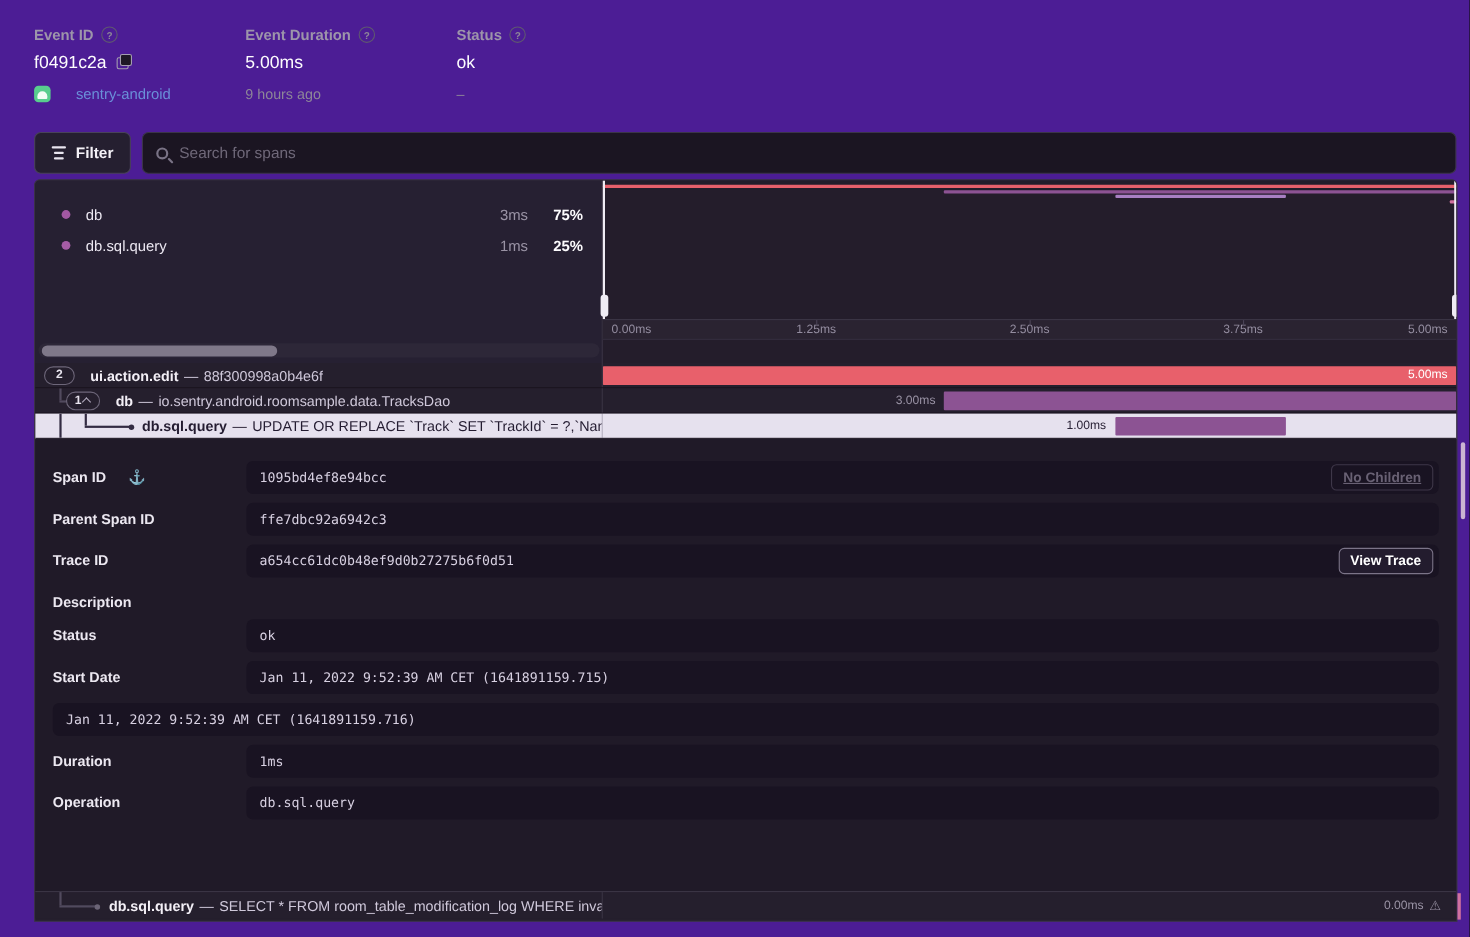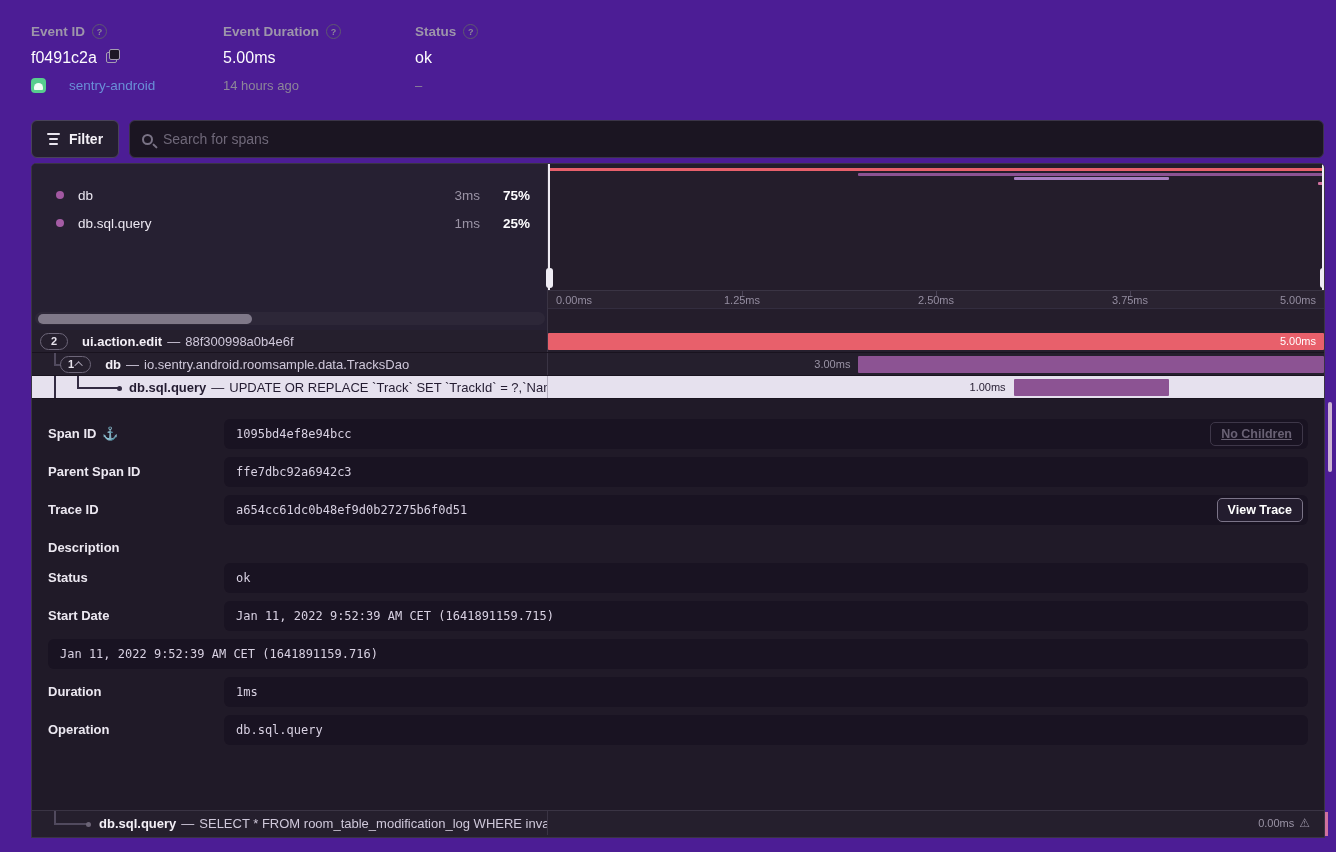"14 hours ago" span { text: 14 -> 9 }
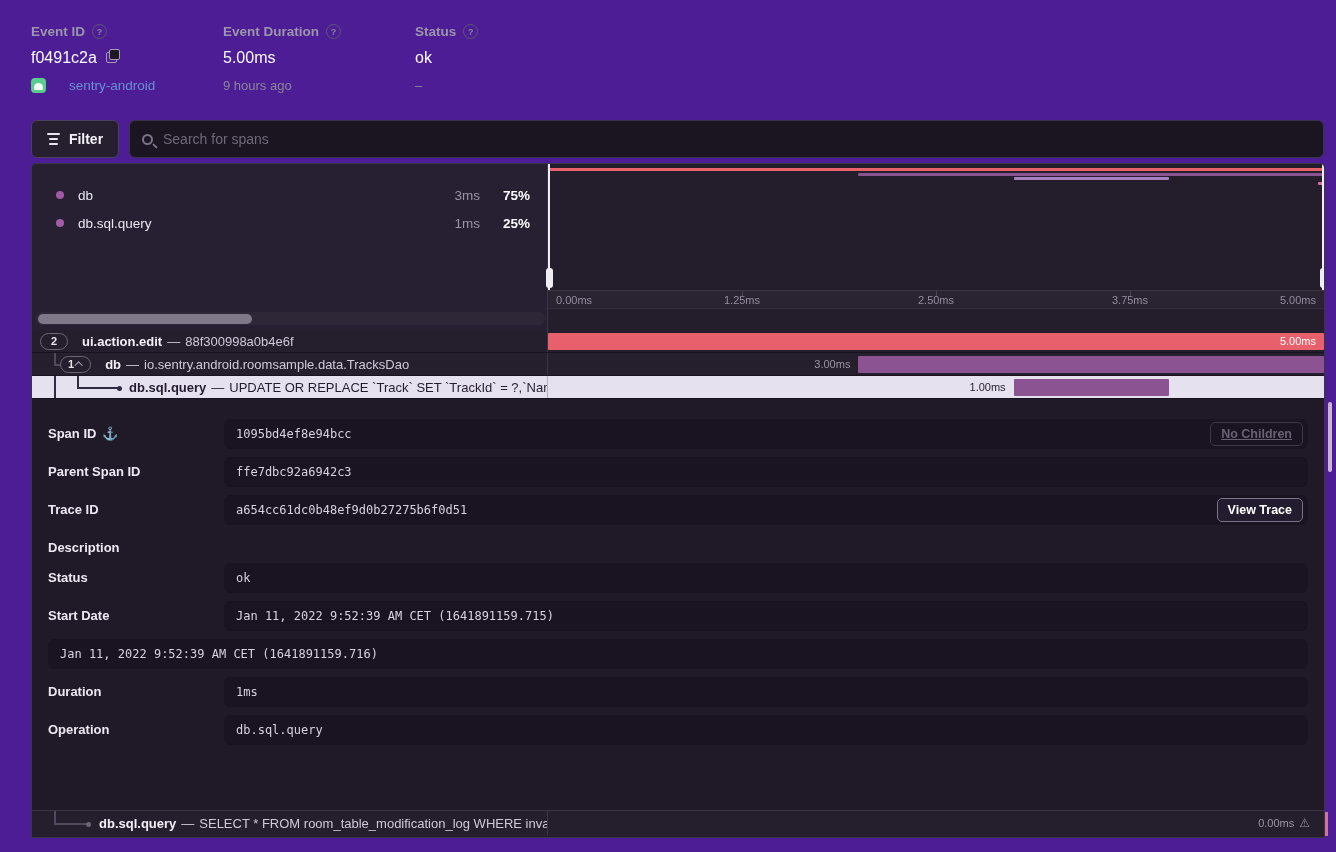"Span ID" .d-label { gap: 6px -> 20px }
